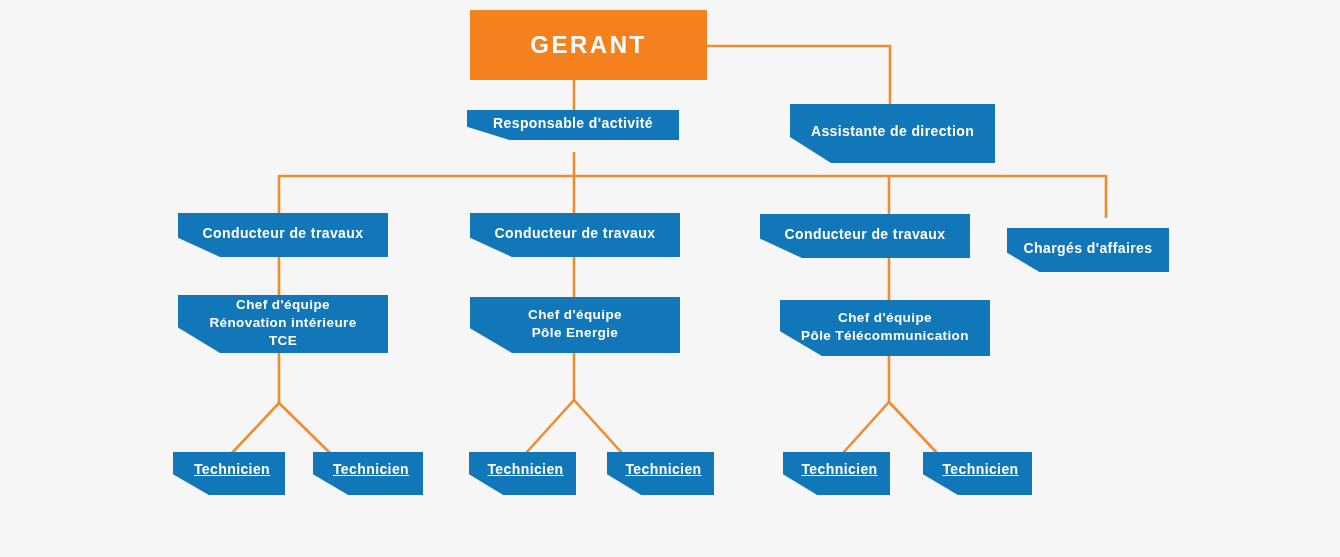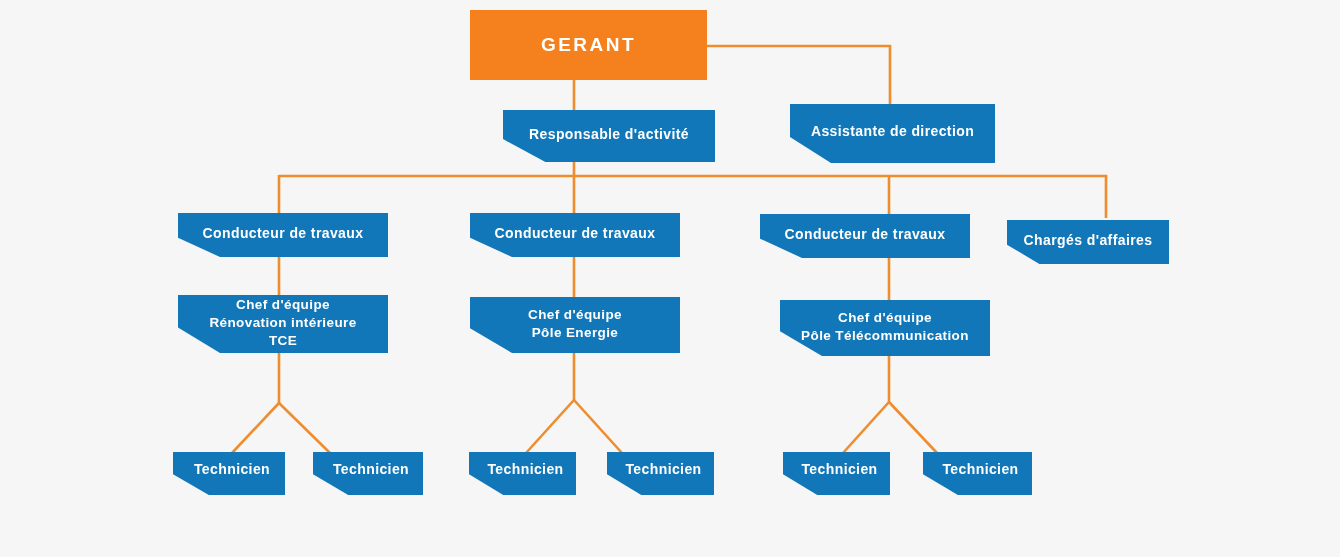"GERANT" .node.root { font-size: 19px -> 24px }
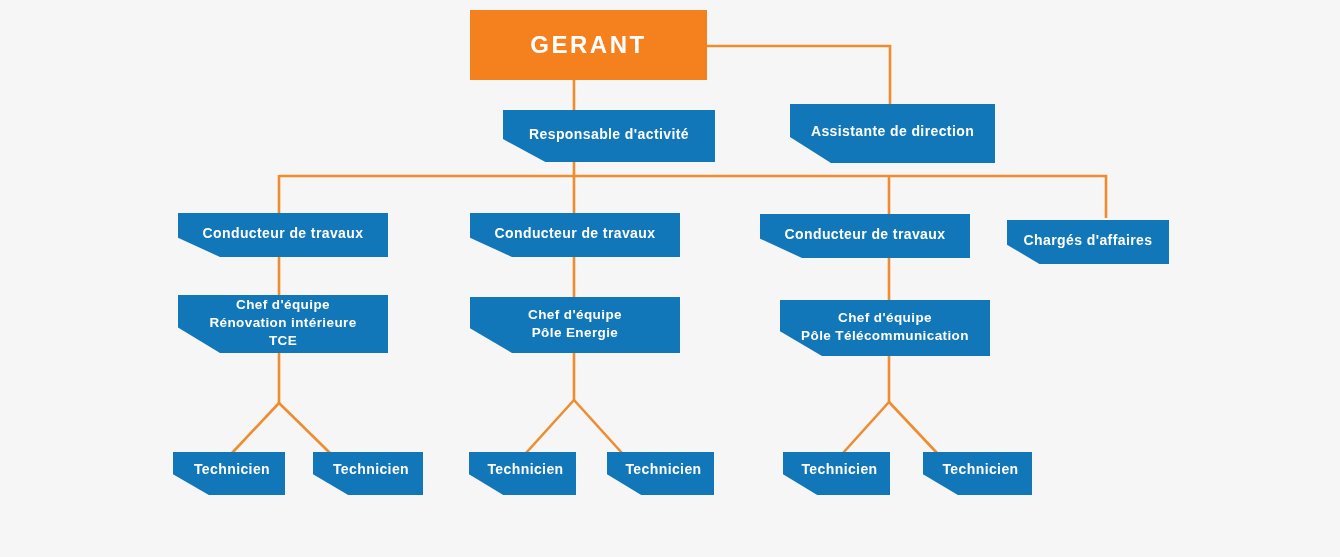"Responsable d'activité" div.node { height: 52px -> 30px; left: 503px -> 467px }
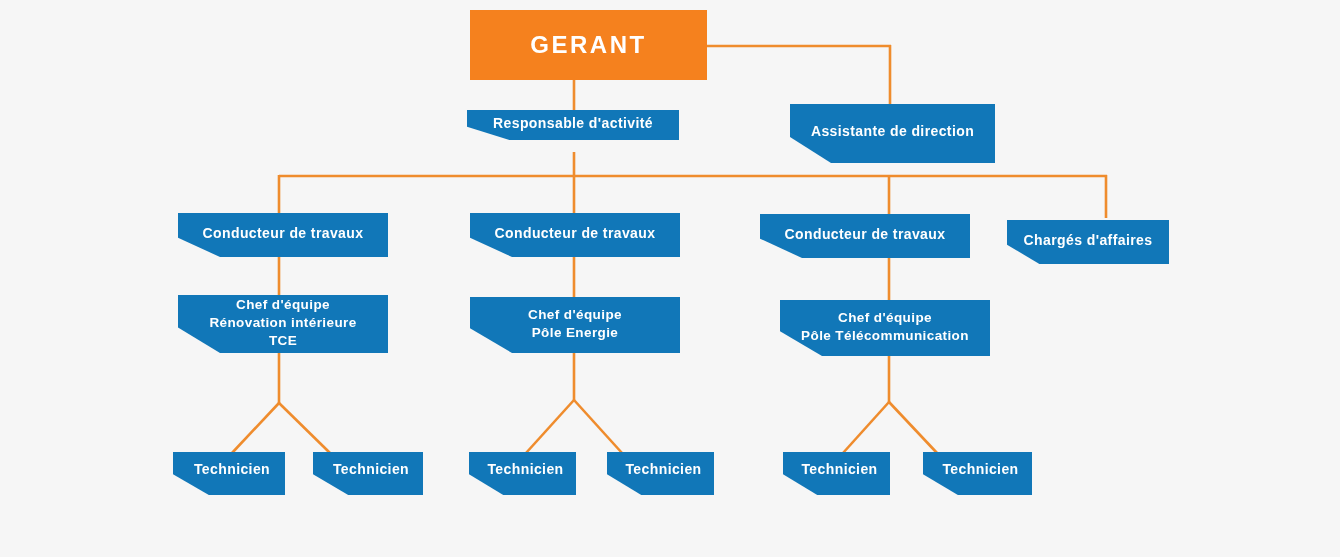"Chargés d'affaires" div.node { top: 220px -> 228px }
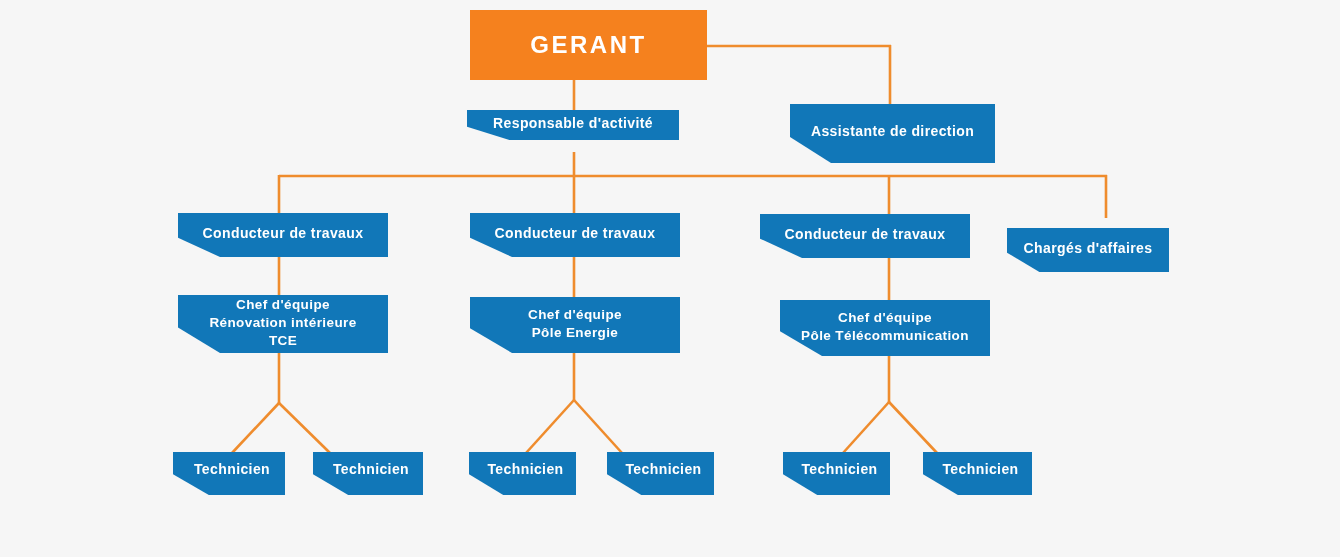"Technicien" .node.tech { text-decoration: none -> underline }
